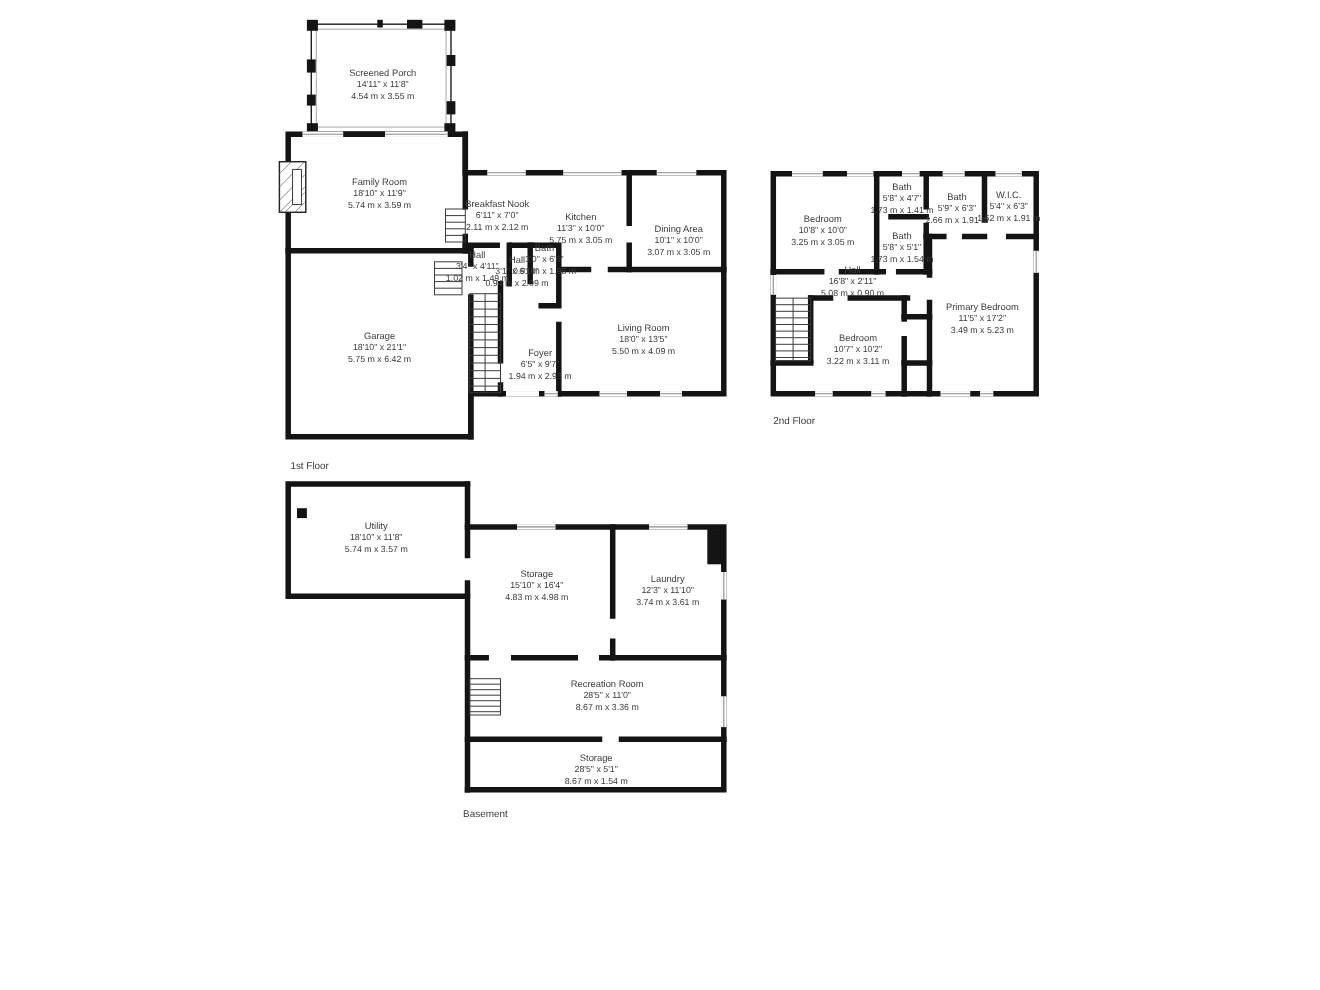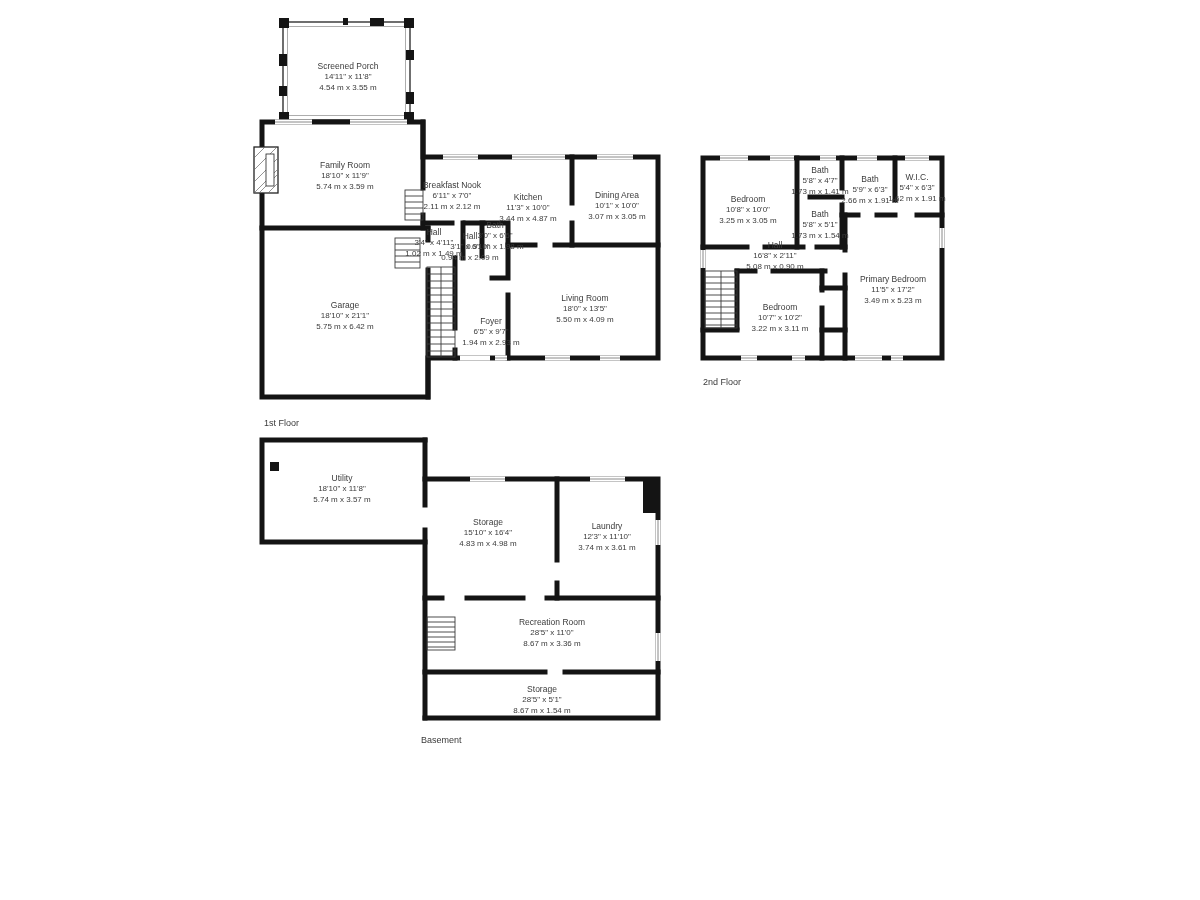"Dining Area" div.room { top: 206px -> 219px }
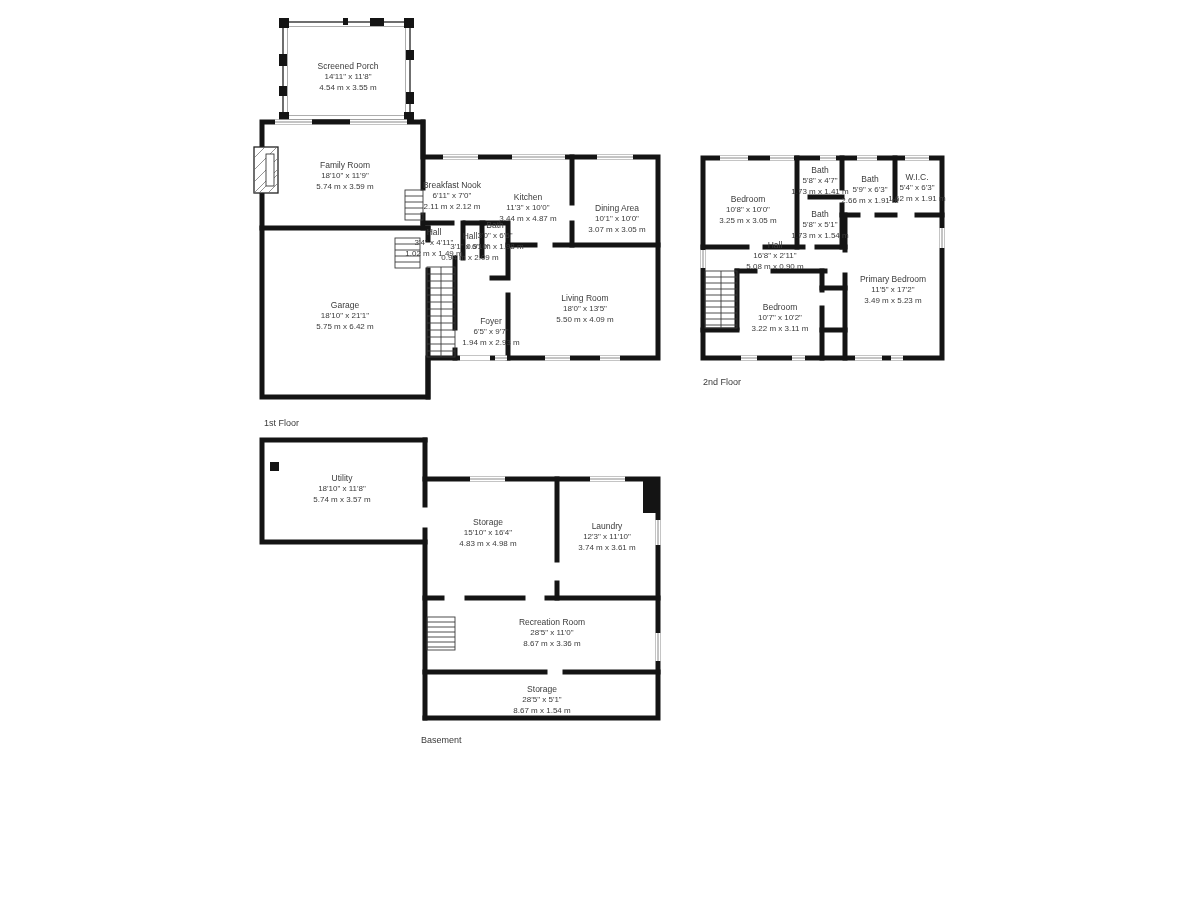"3.44 m x 4.87 m" div.rdim { text: 3.44 m x 4.87 -> 5.75 m x 3.05 }
